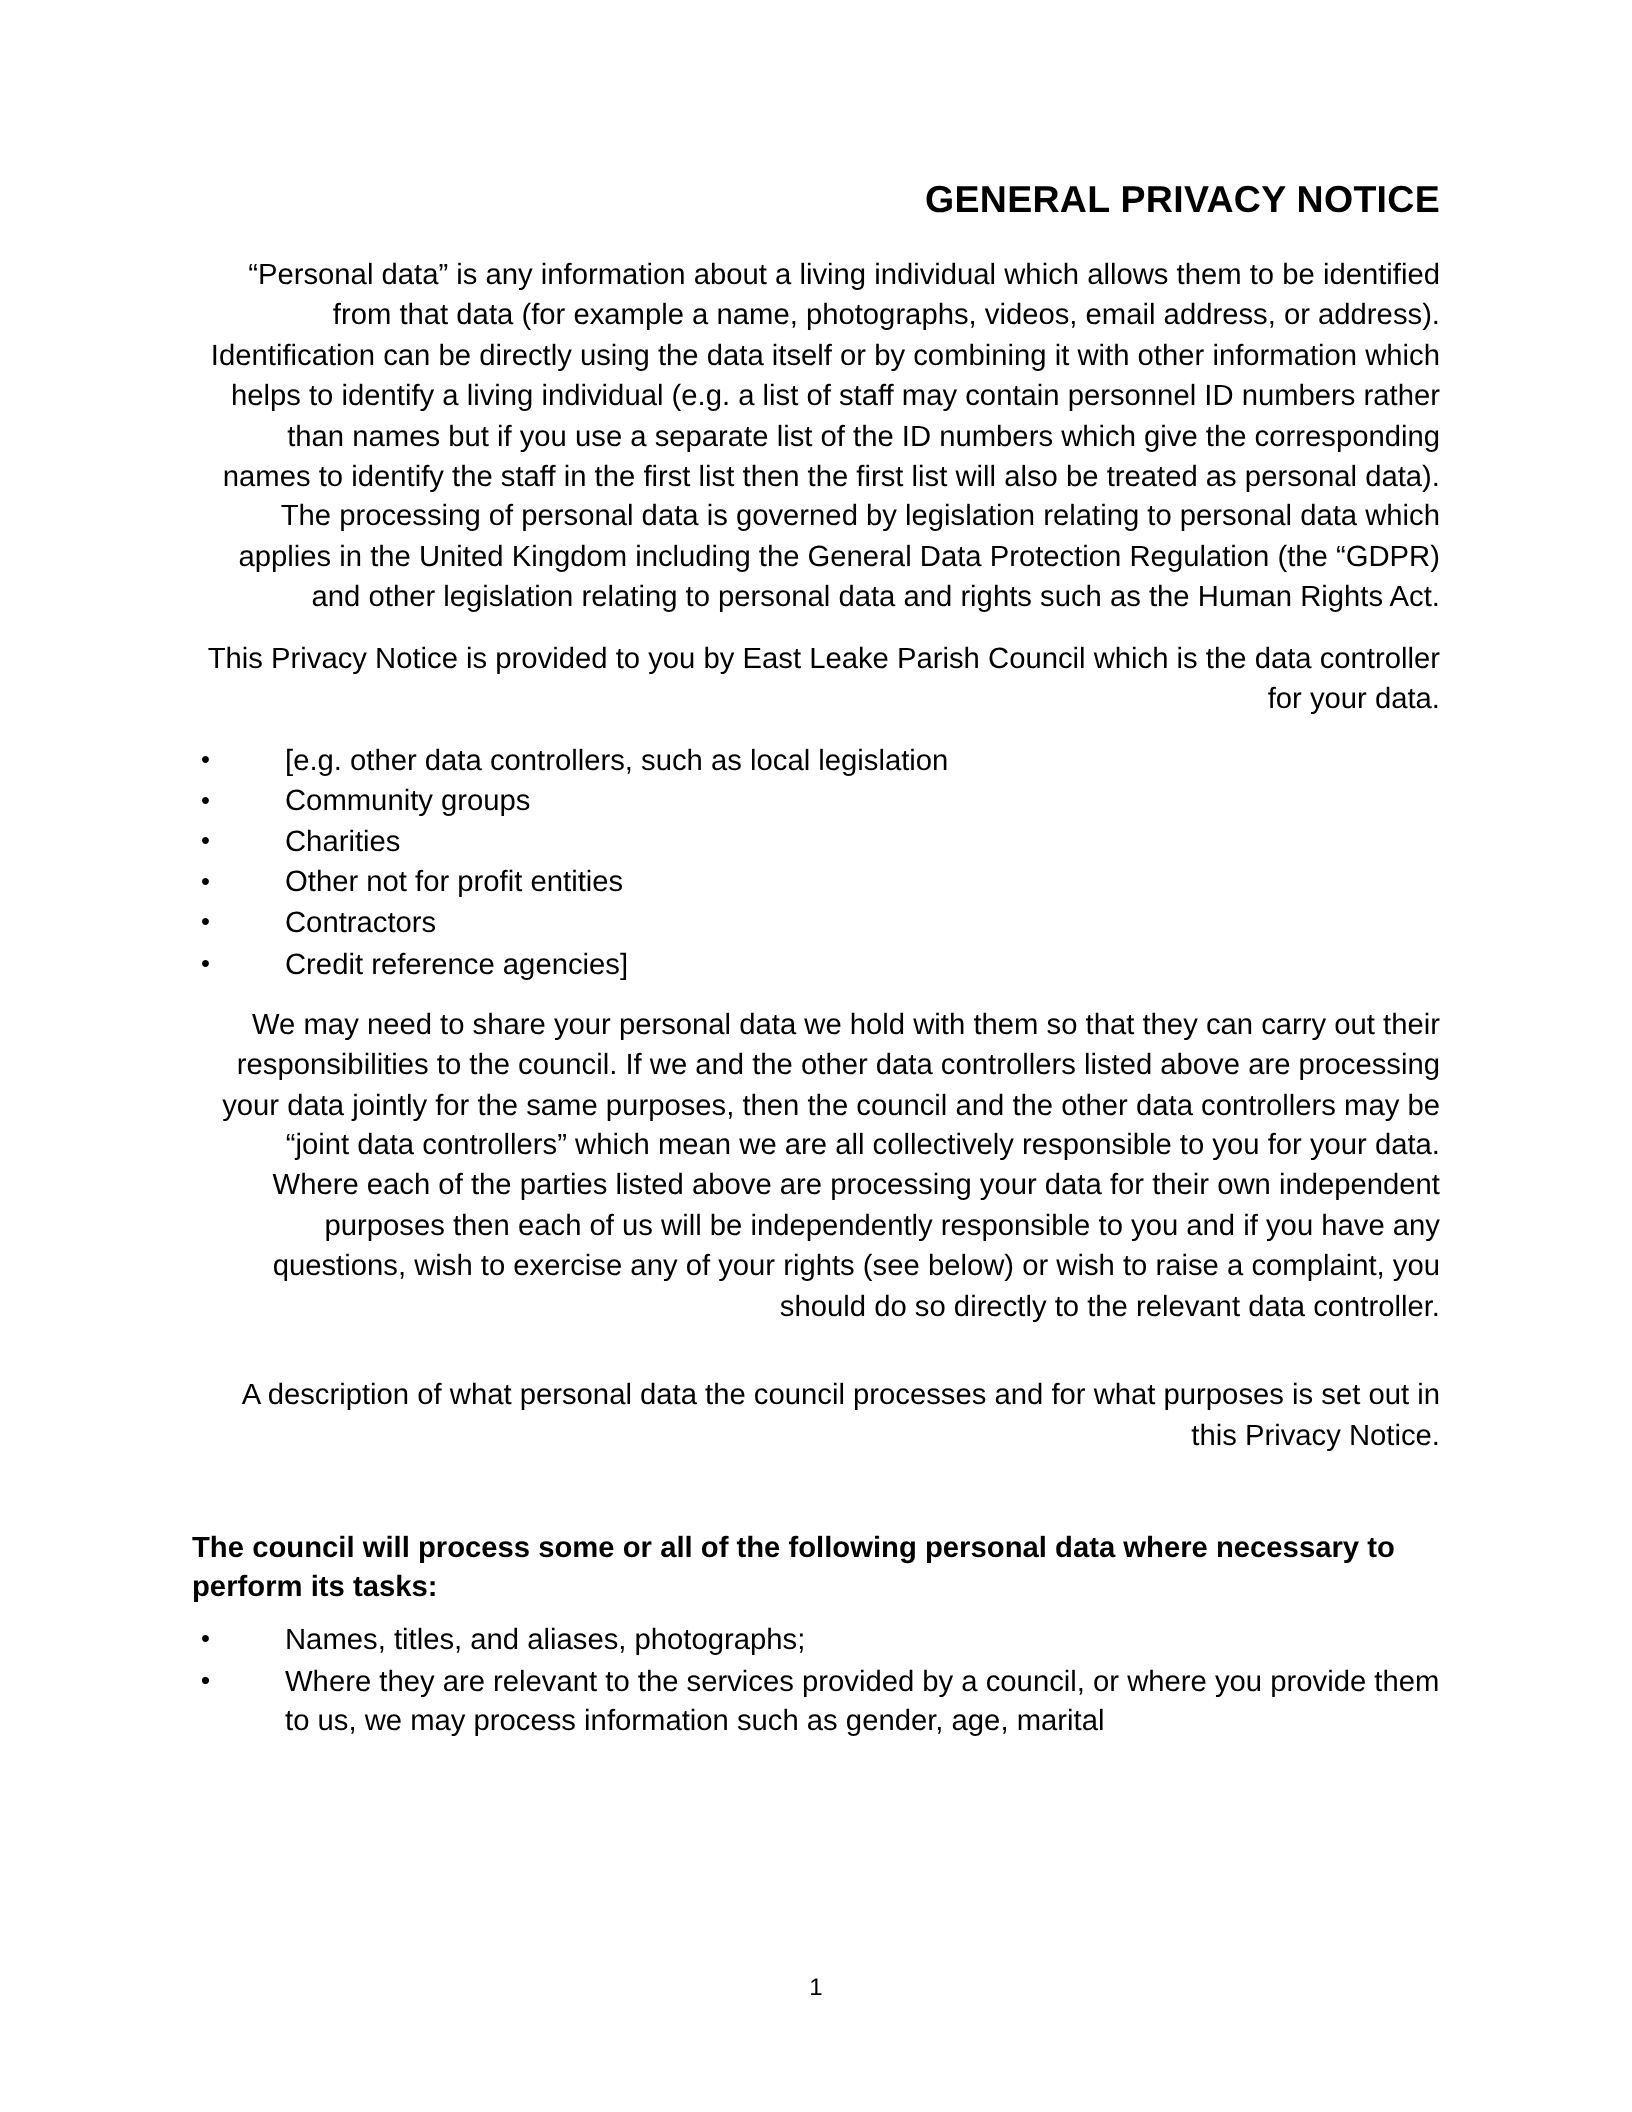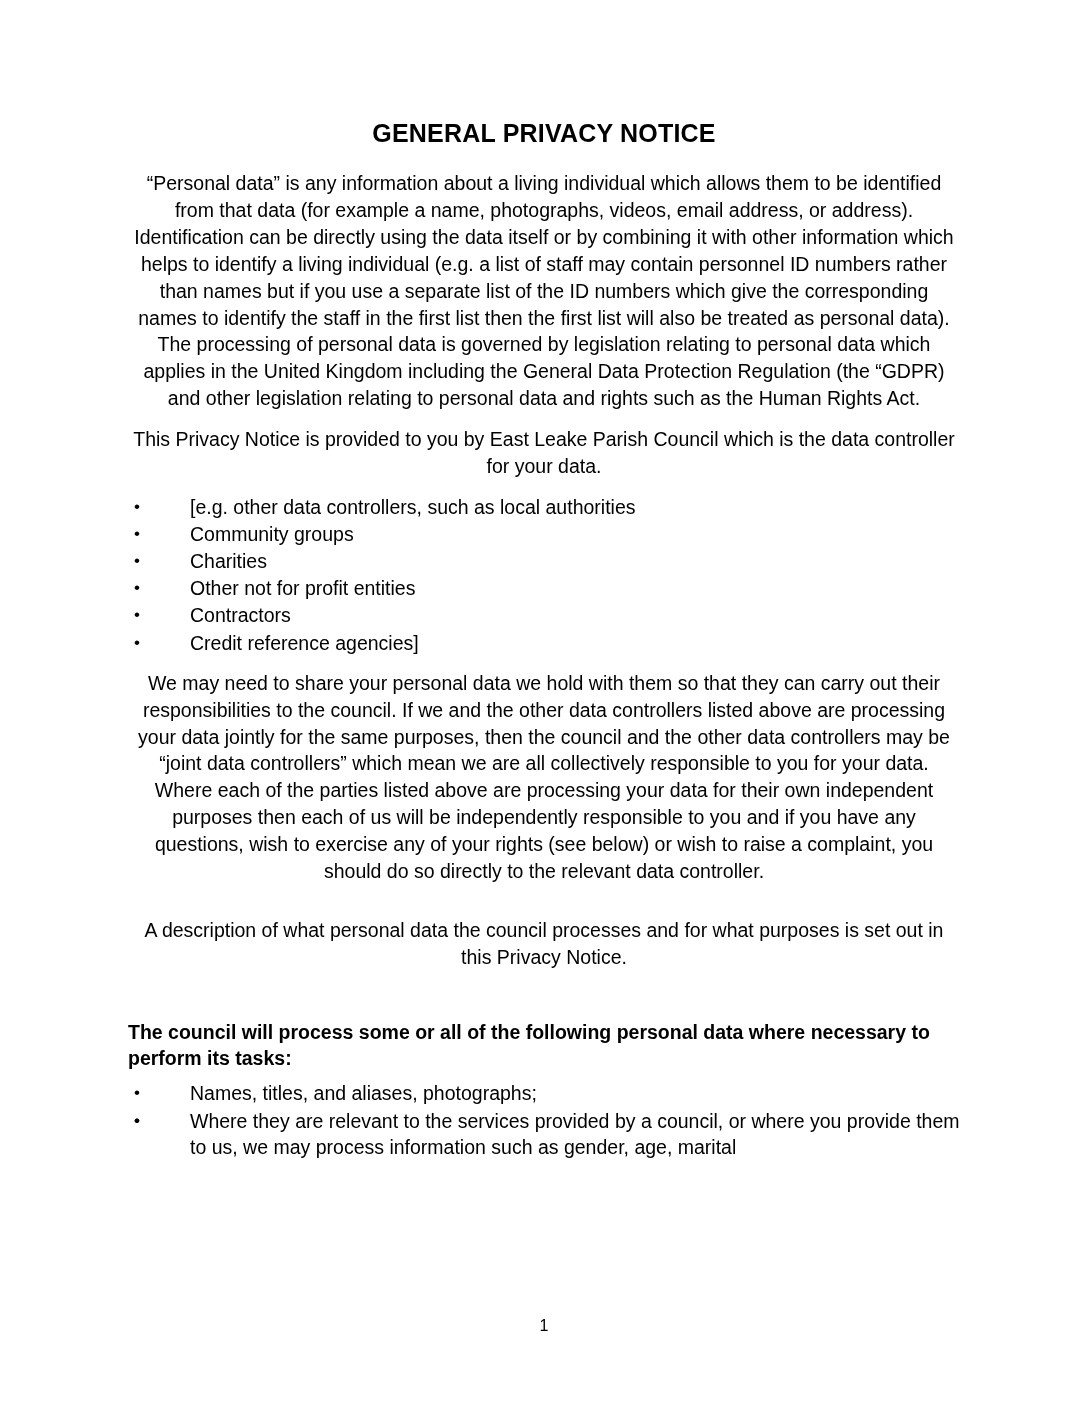"GENERAL PRIVACY NOTICE" .doc-title { text-align: center -> right }
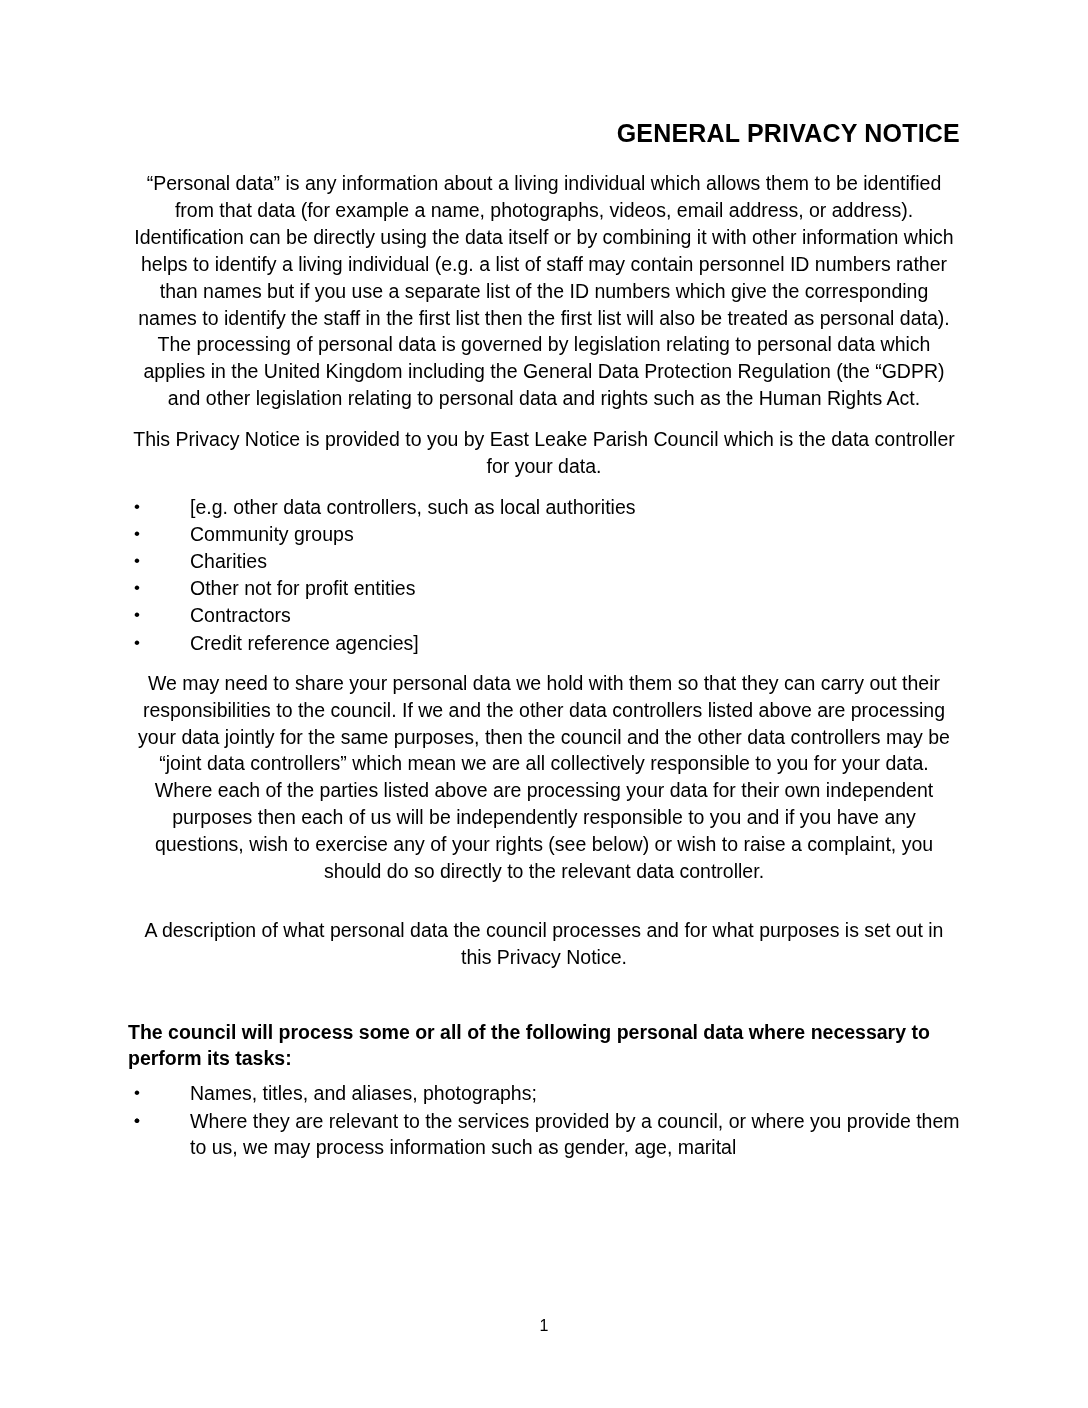"“Personal data” is any information" .para { text-align: center -> right }
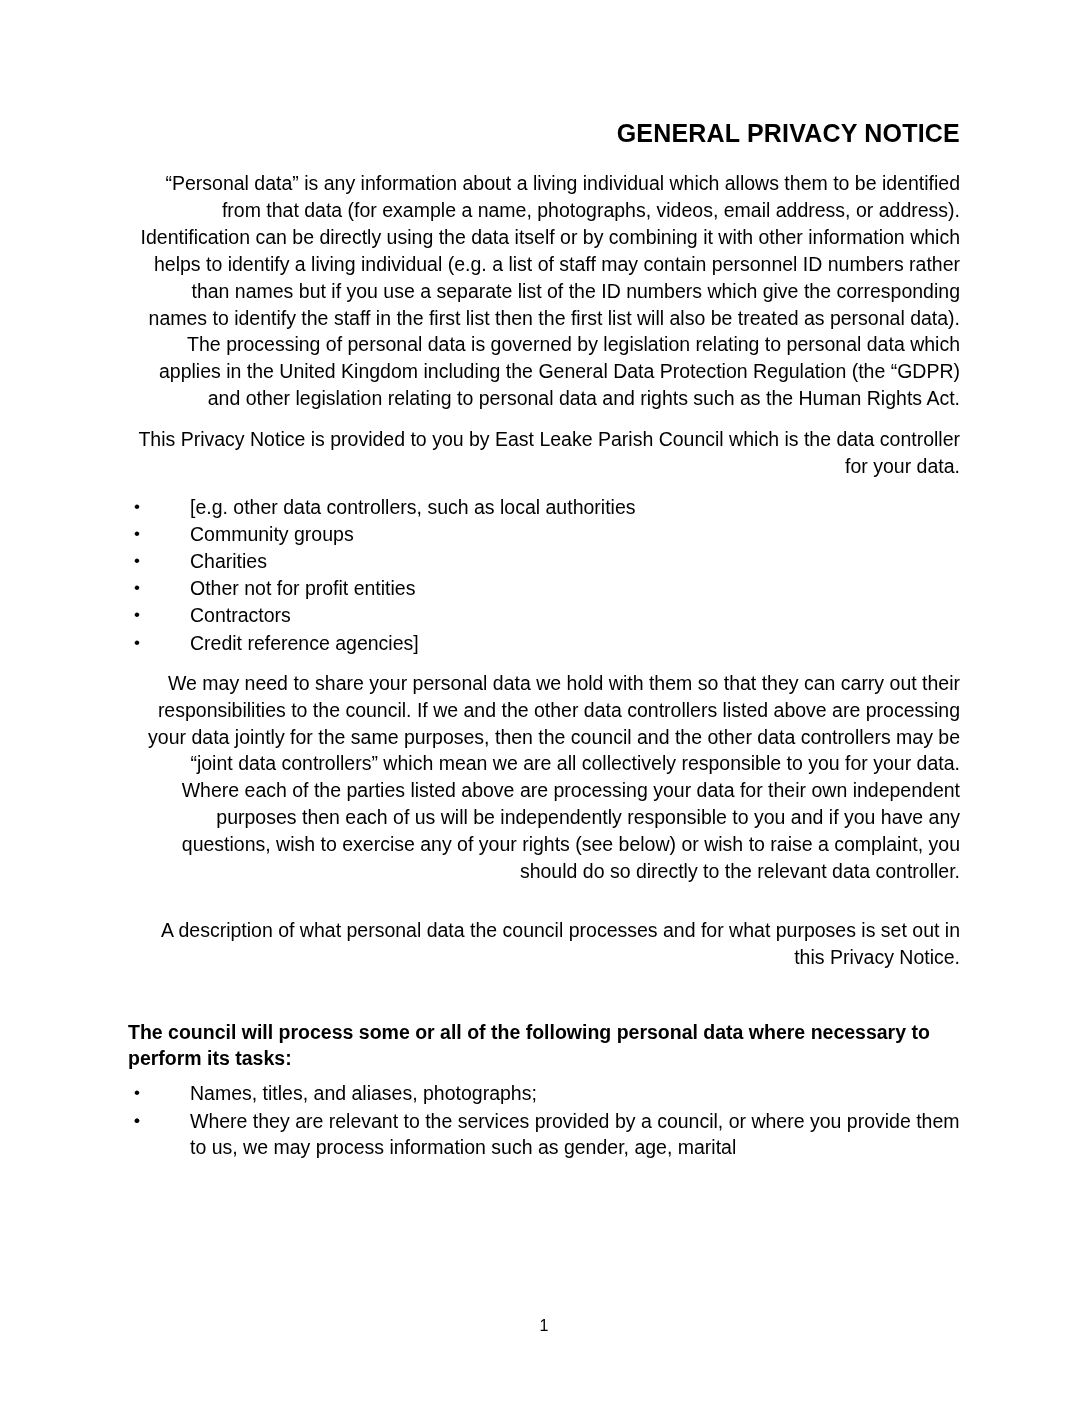"[e.g. other data controllers, such" span { text: authorities -> legislation }
